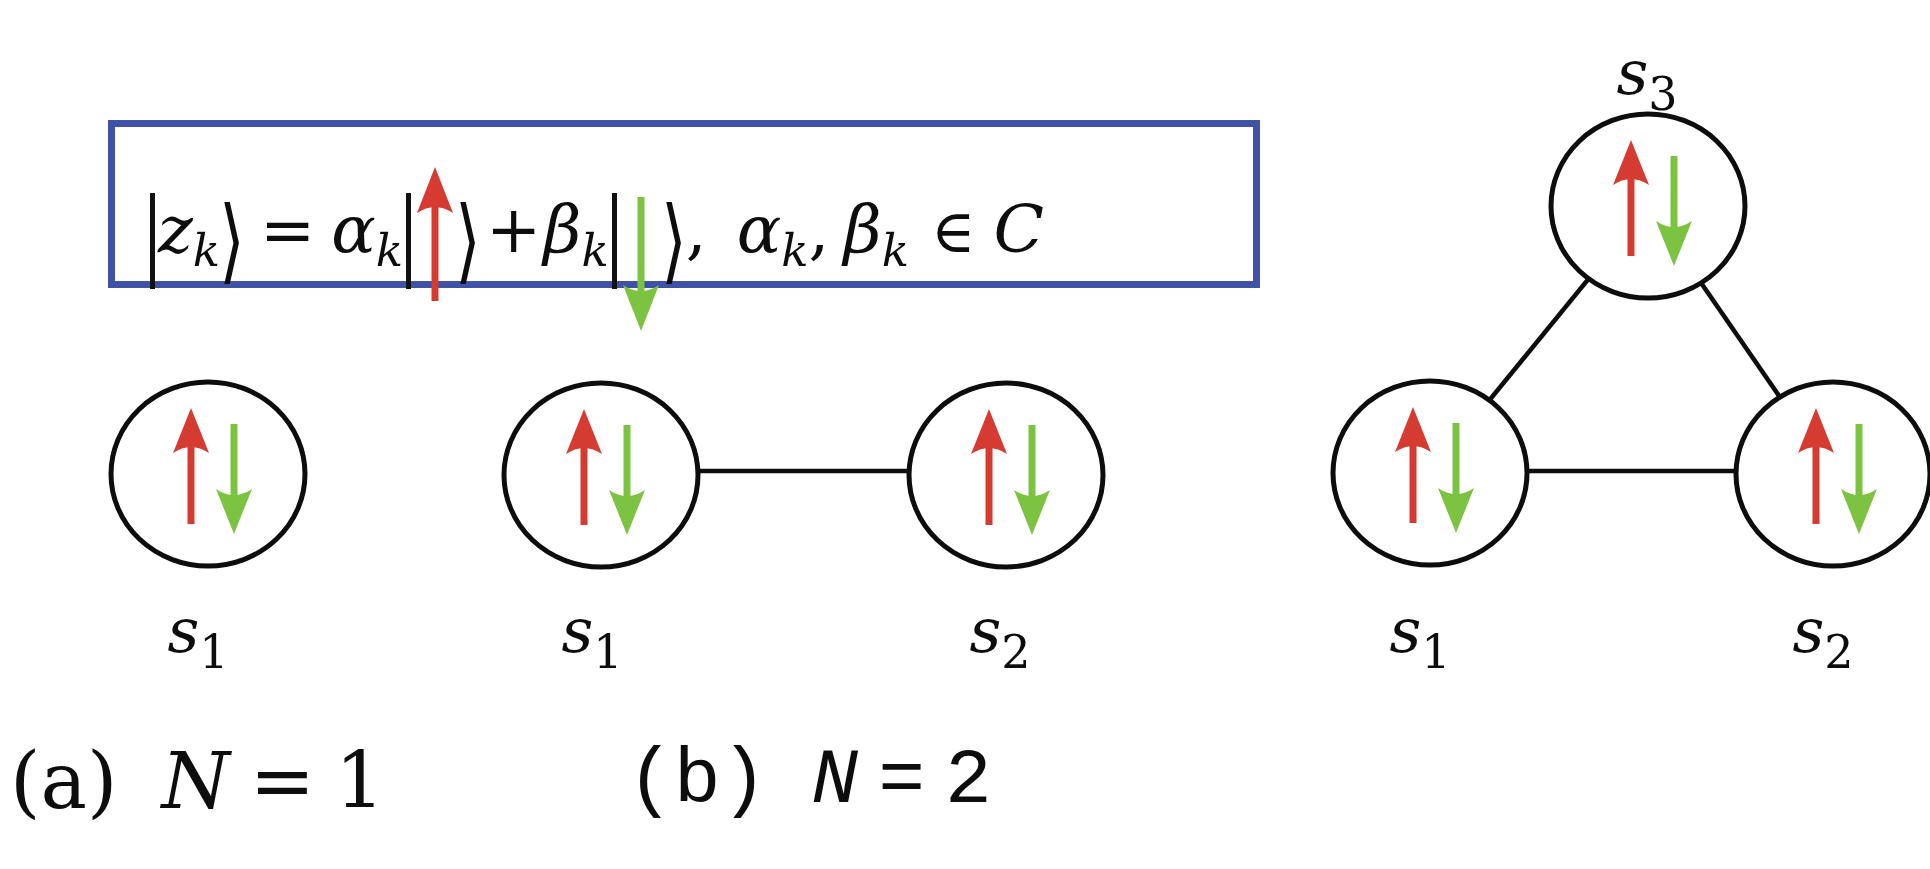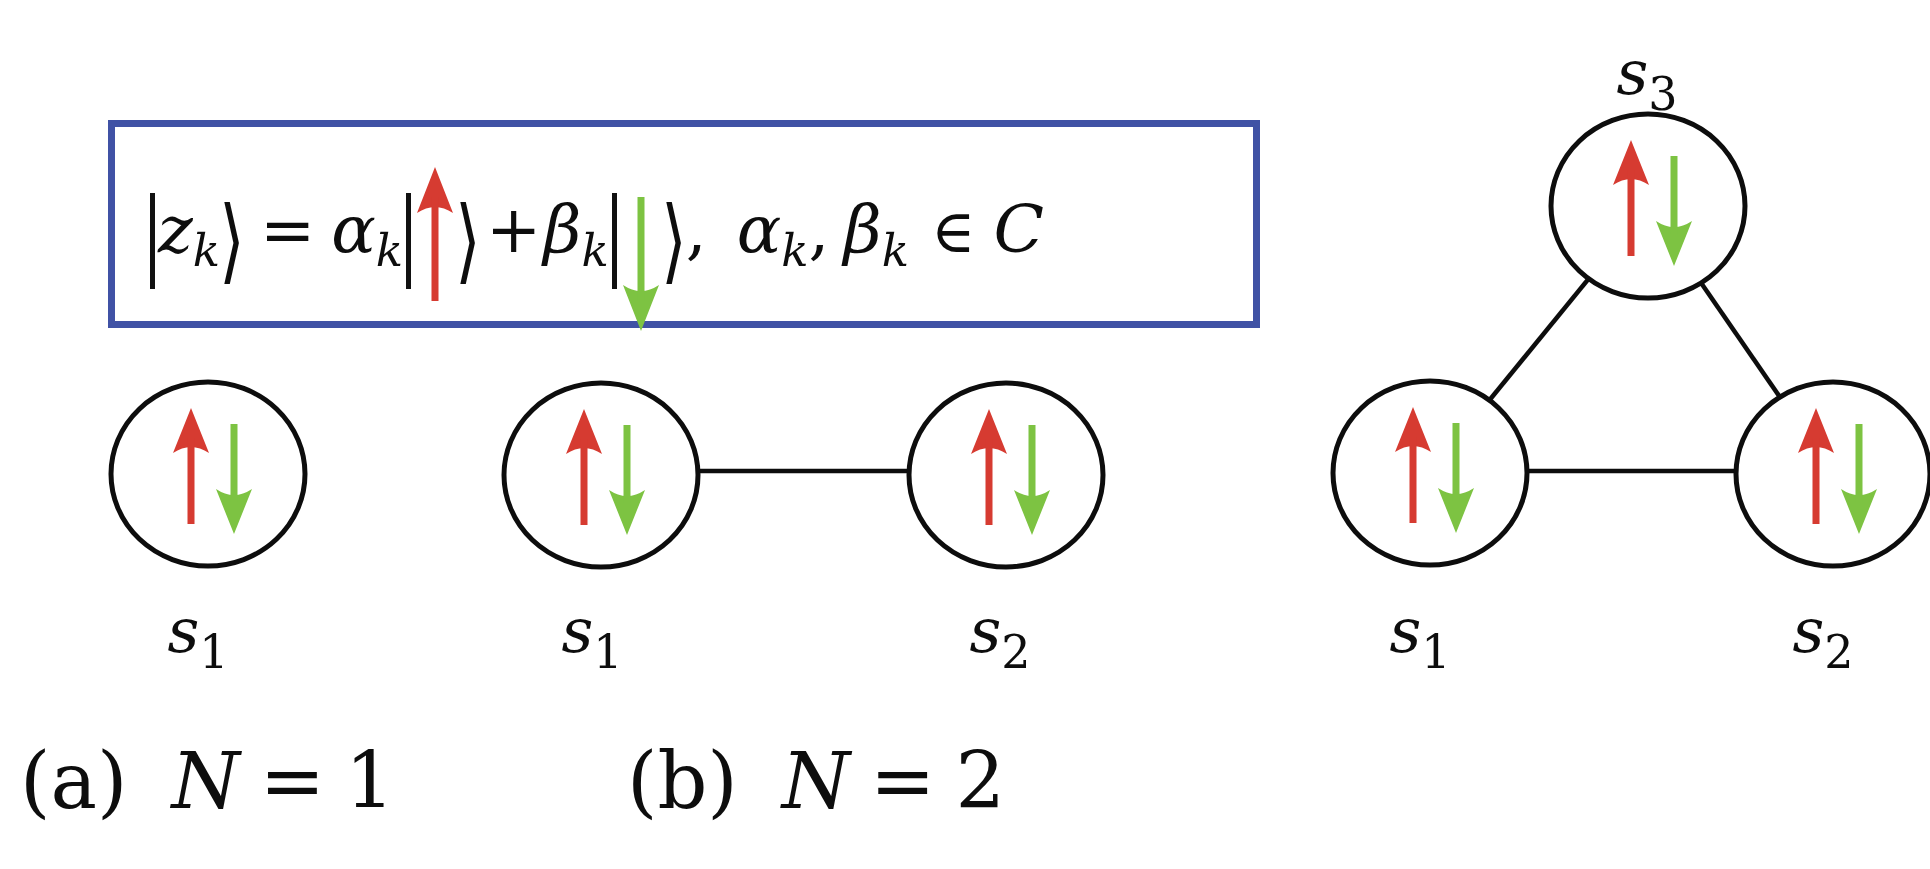"zk⟩ = αk ⟩+βk ⟩," .formula-box { height: 208px -> 168px }
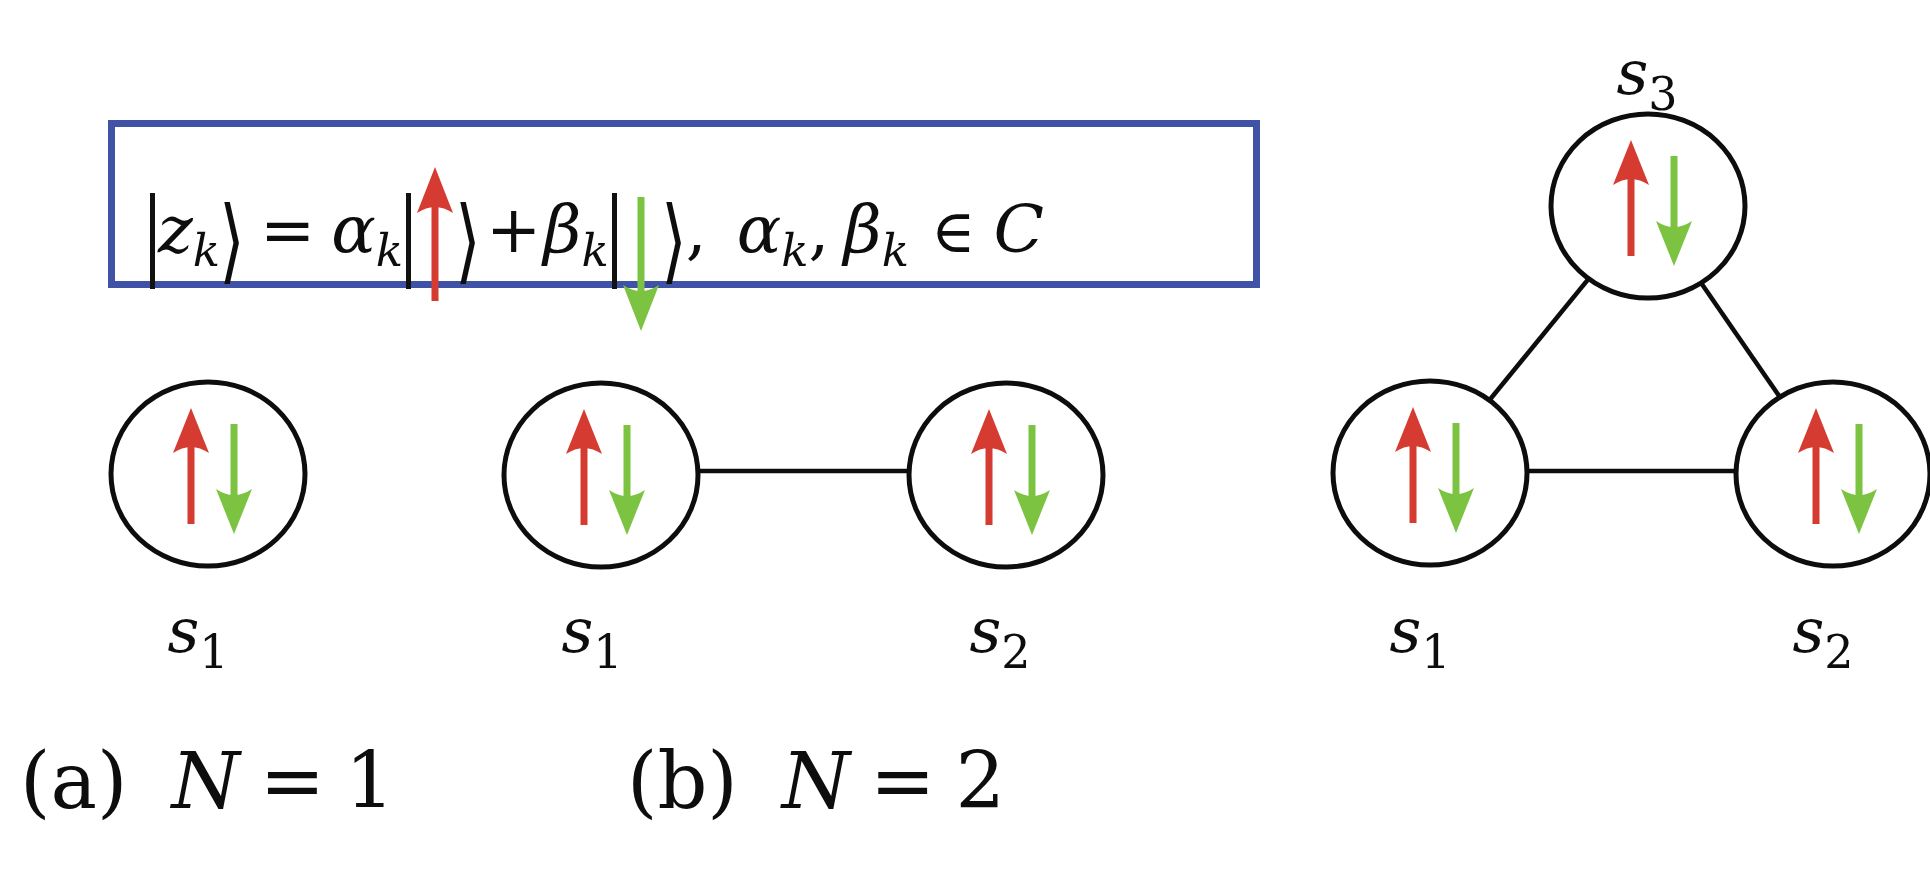"(a) N = 1" div.caption { left: 20px -> 10px }
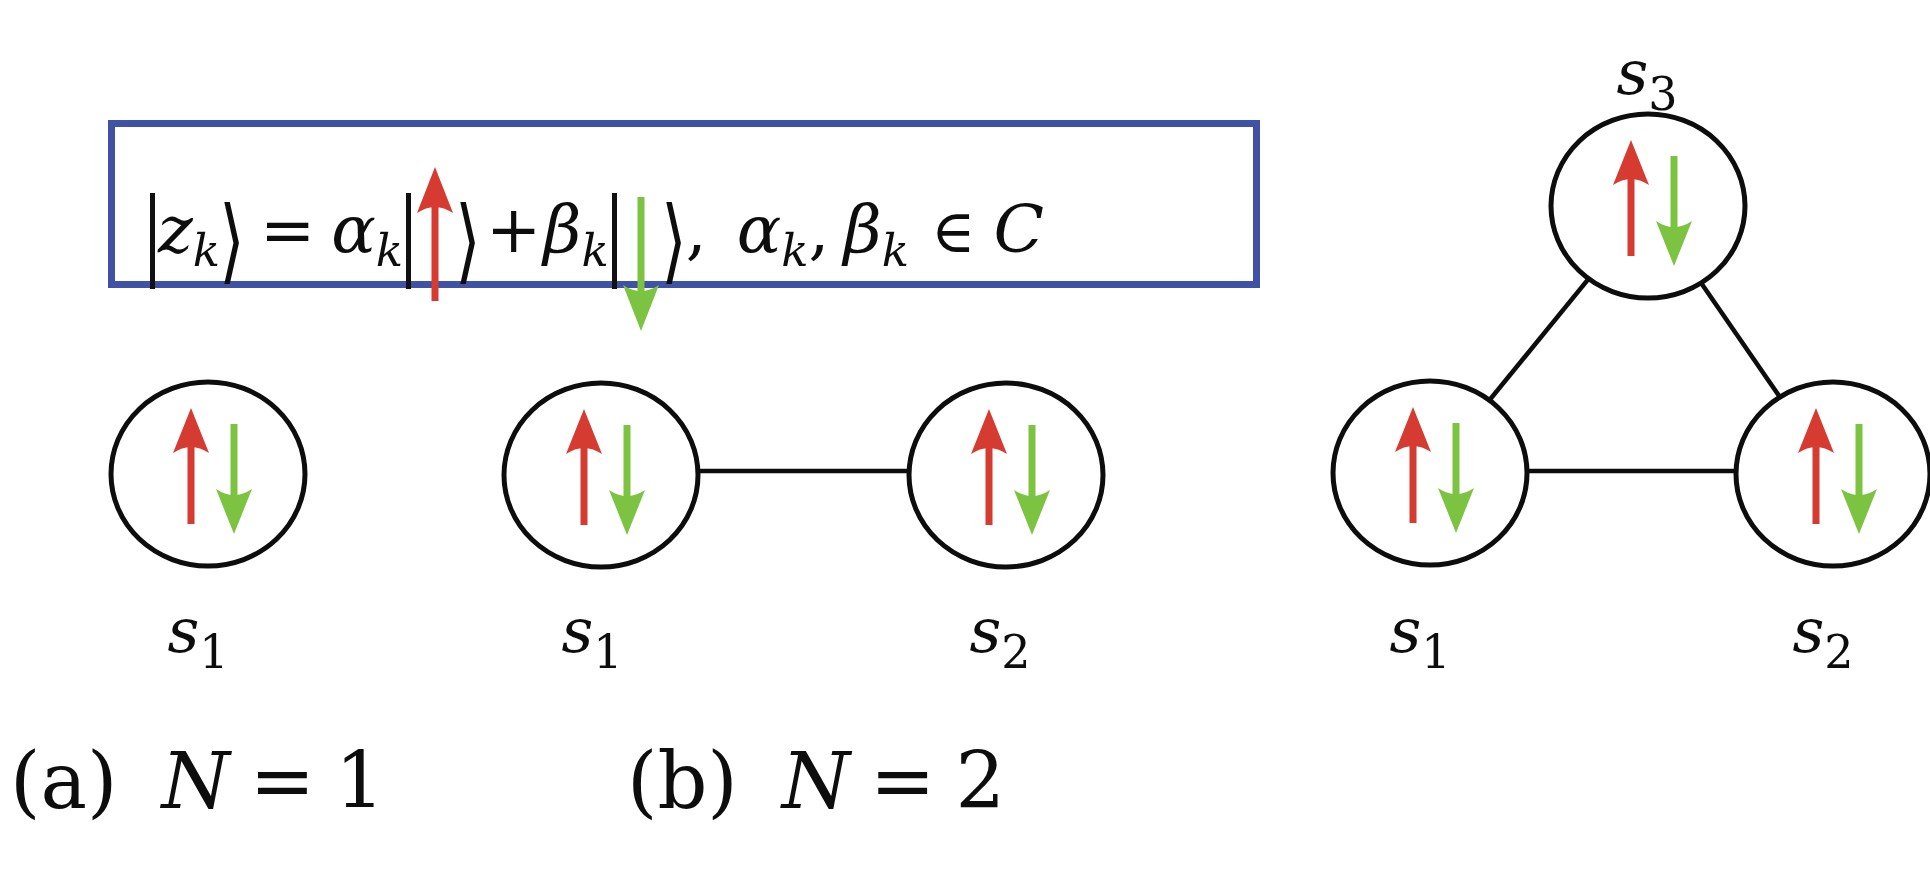"(b) N = 2" div.caption { font-family: none -> Liberation Mono, monospace }
